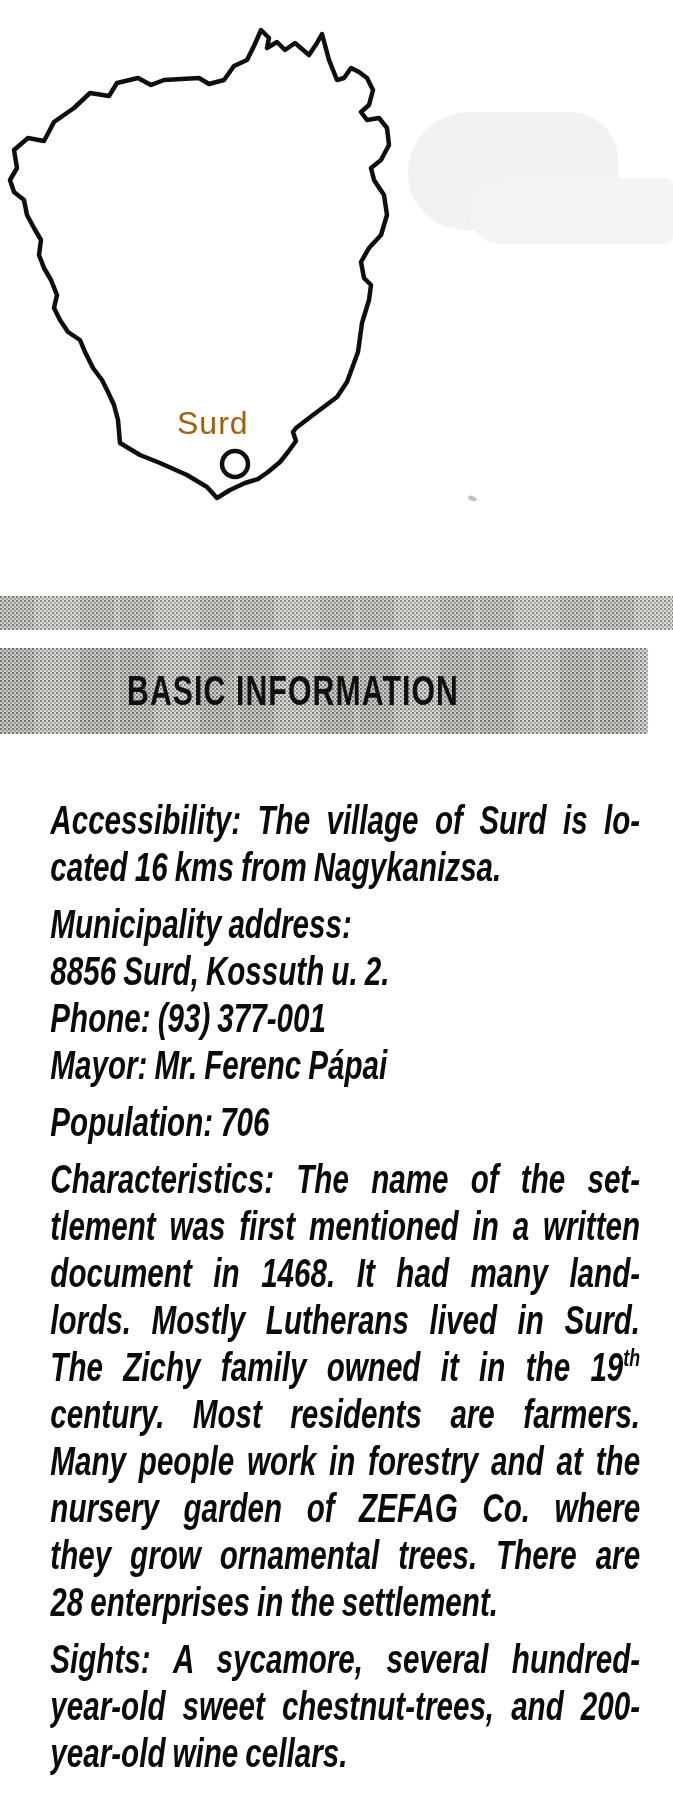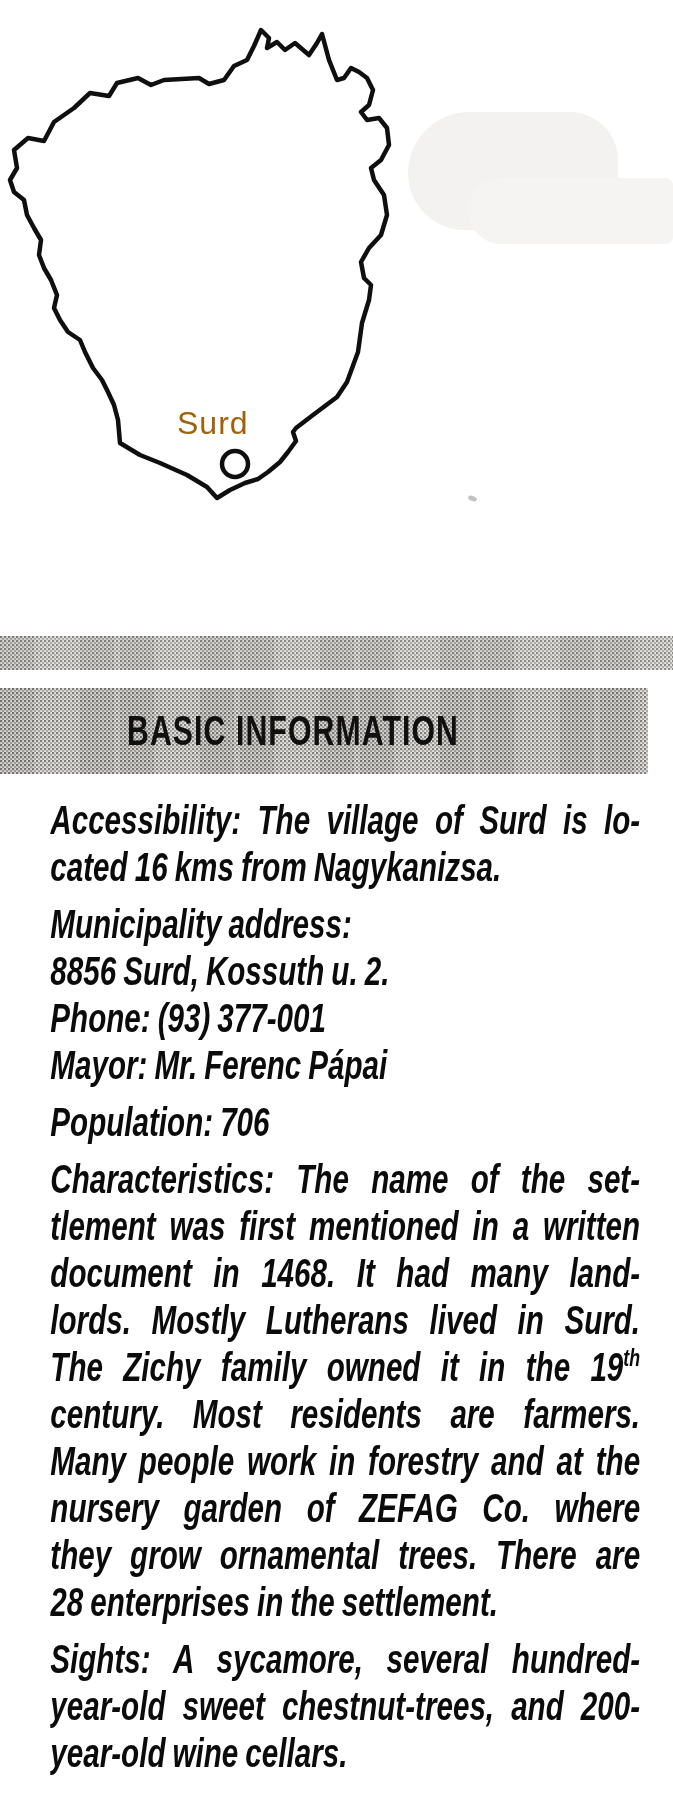"BASIC INFORMATION" .halftone { margin-top: 40px -> none }
